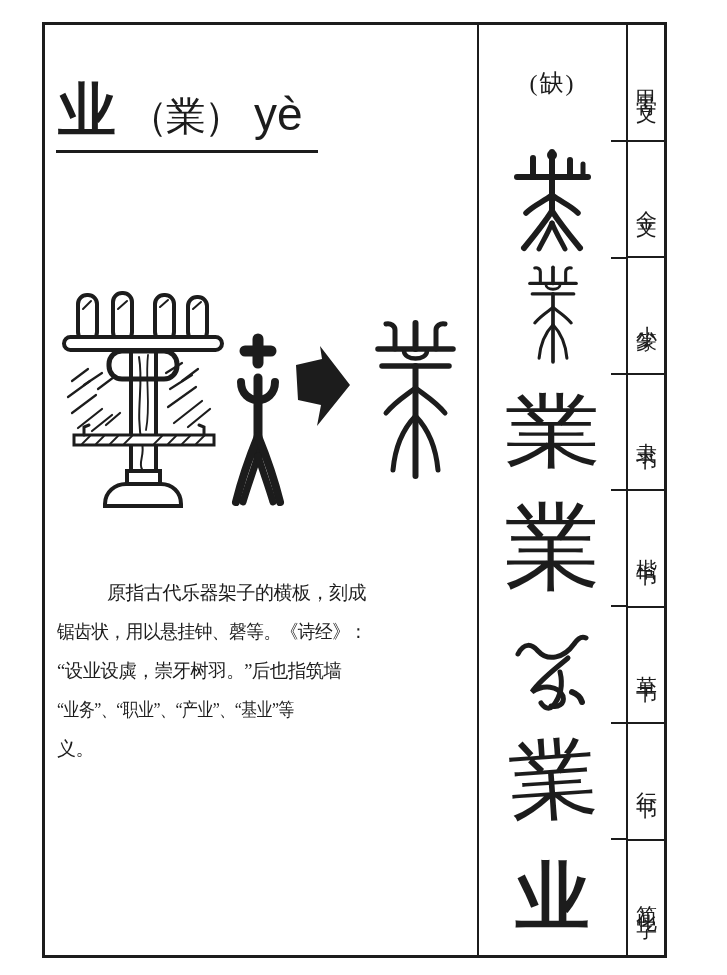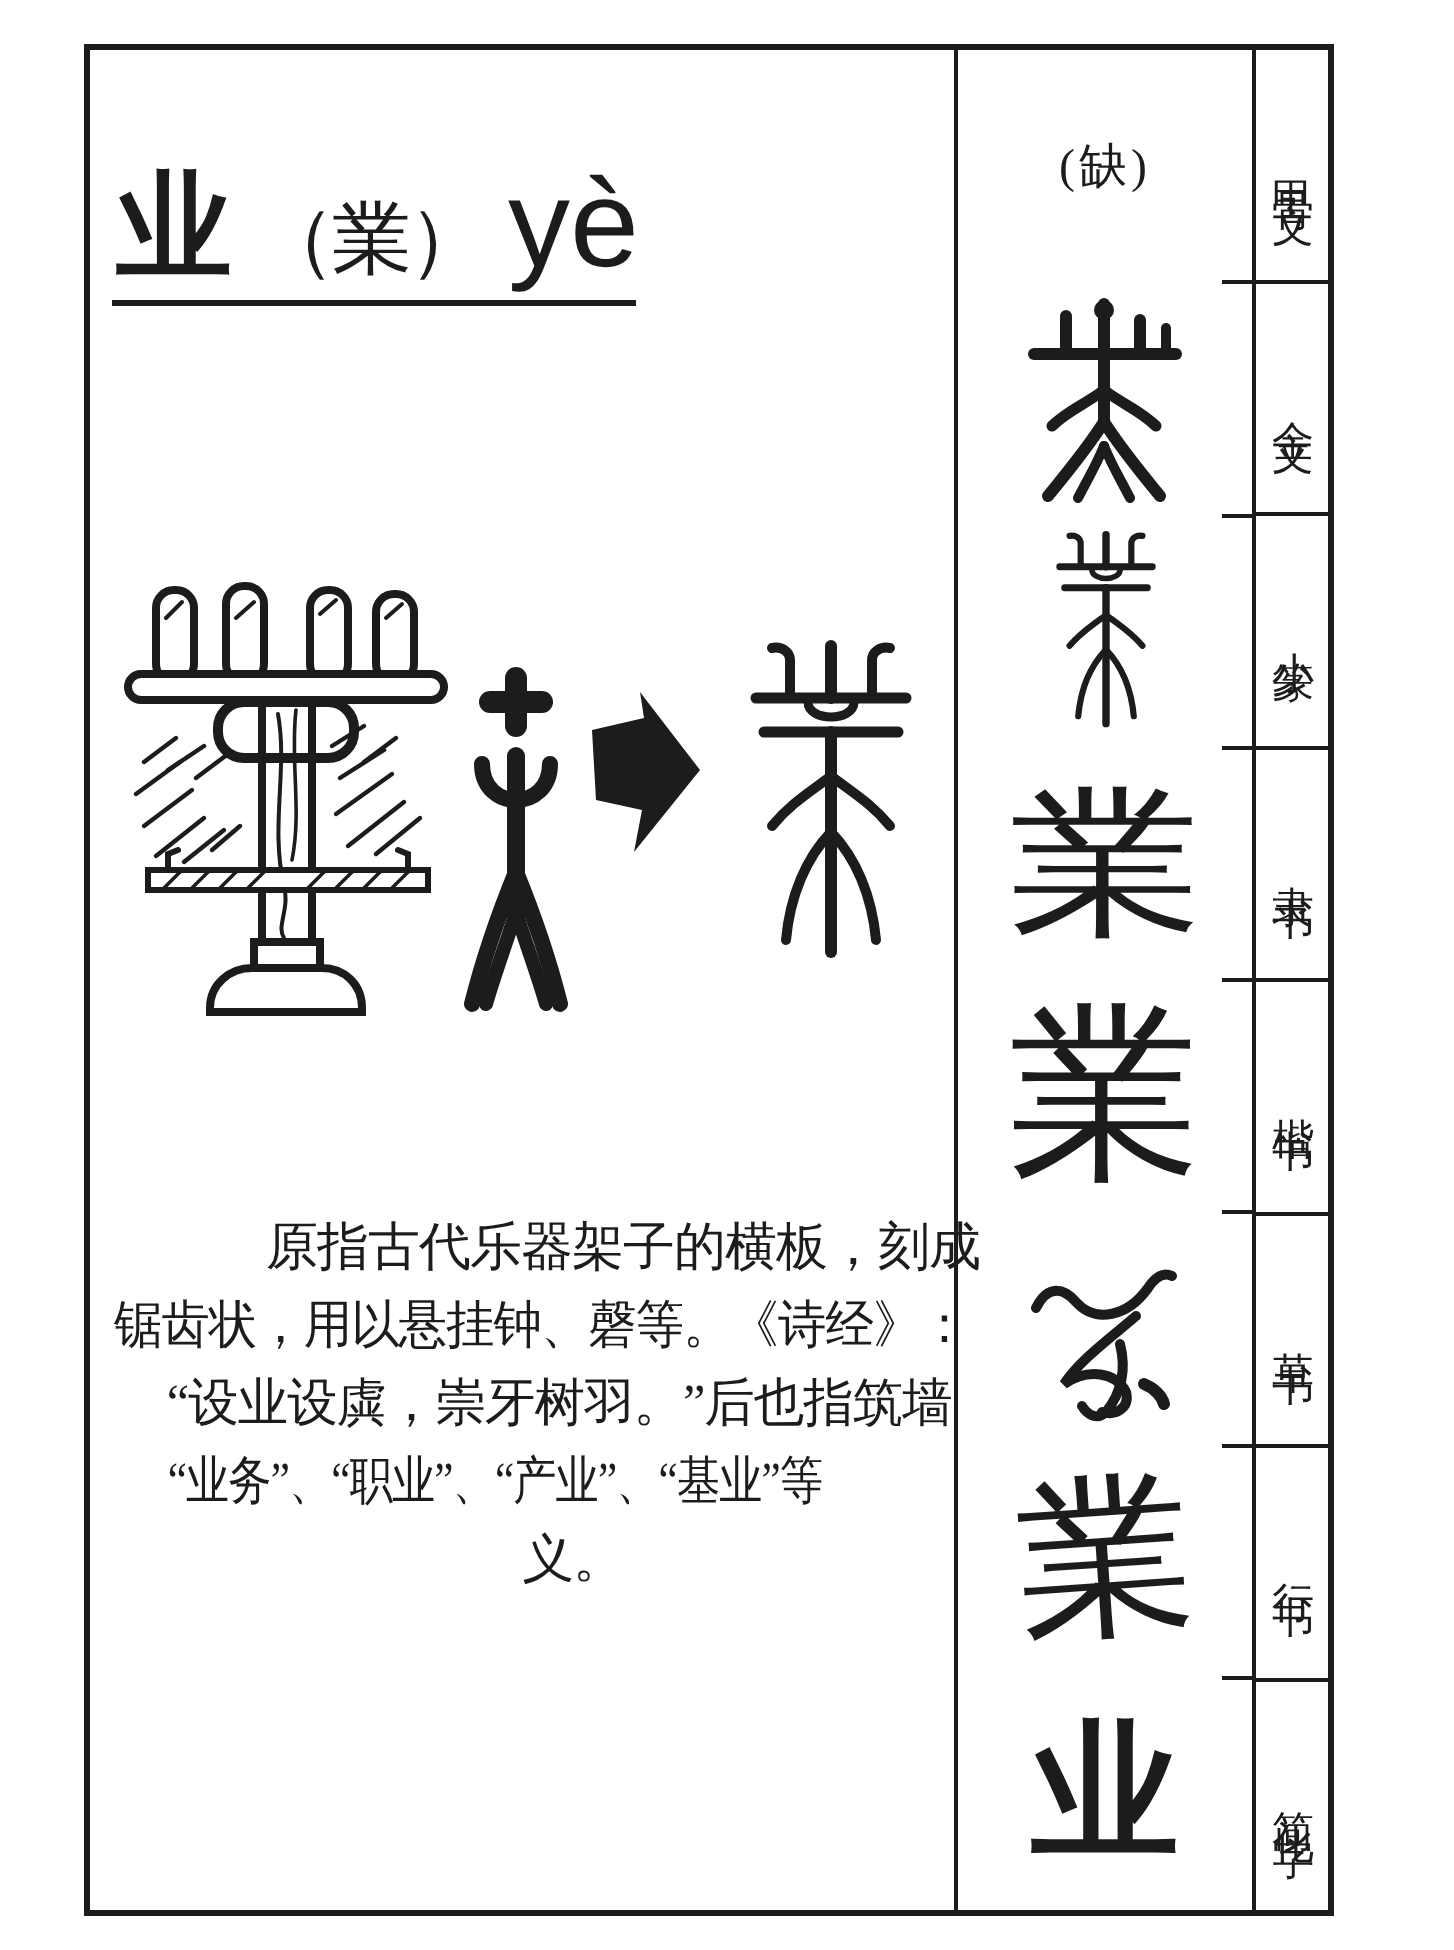"yè" .hw-p { font-size: 62px -> 46px }
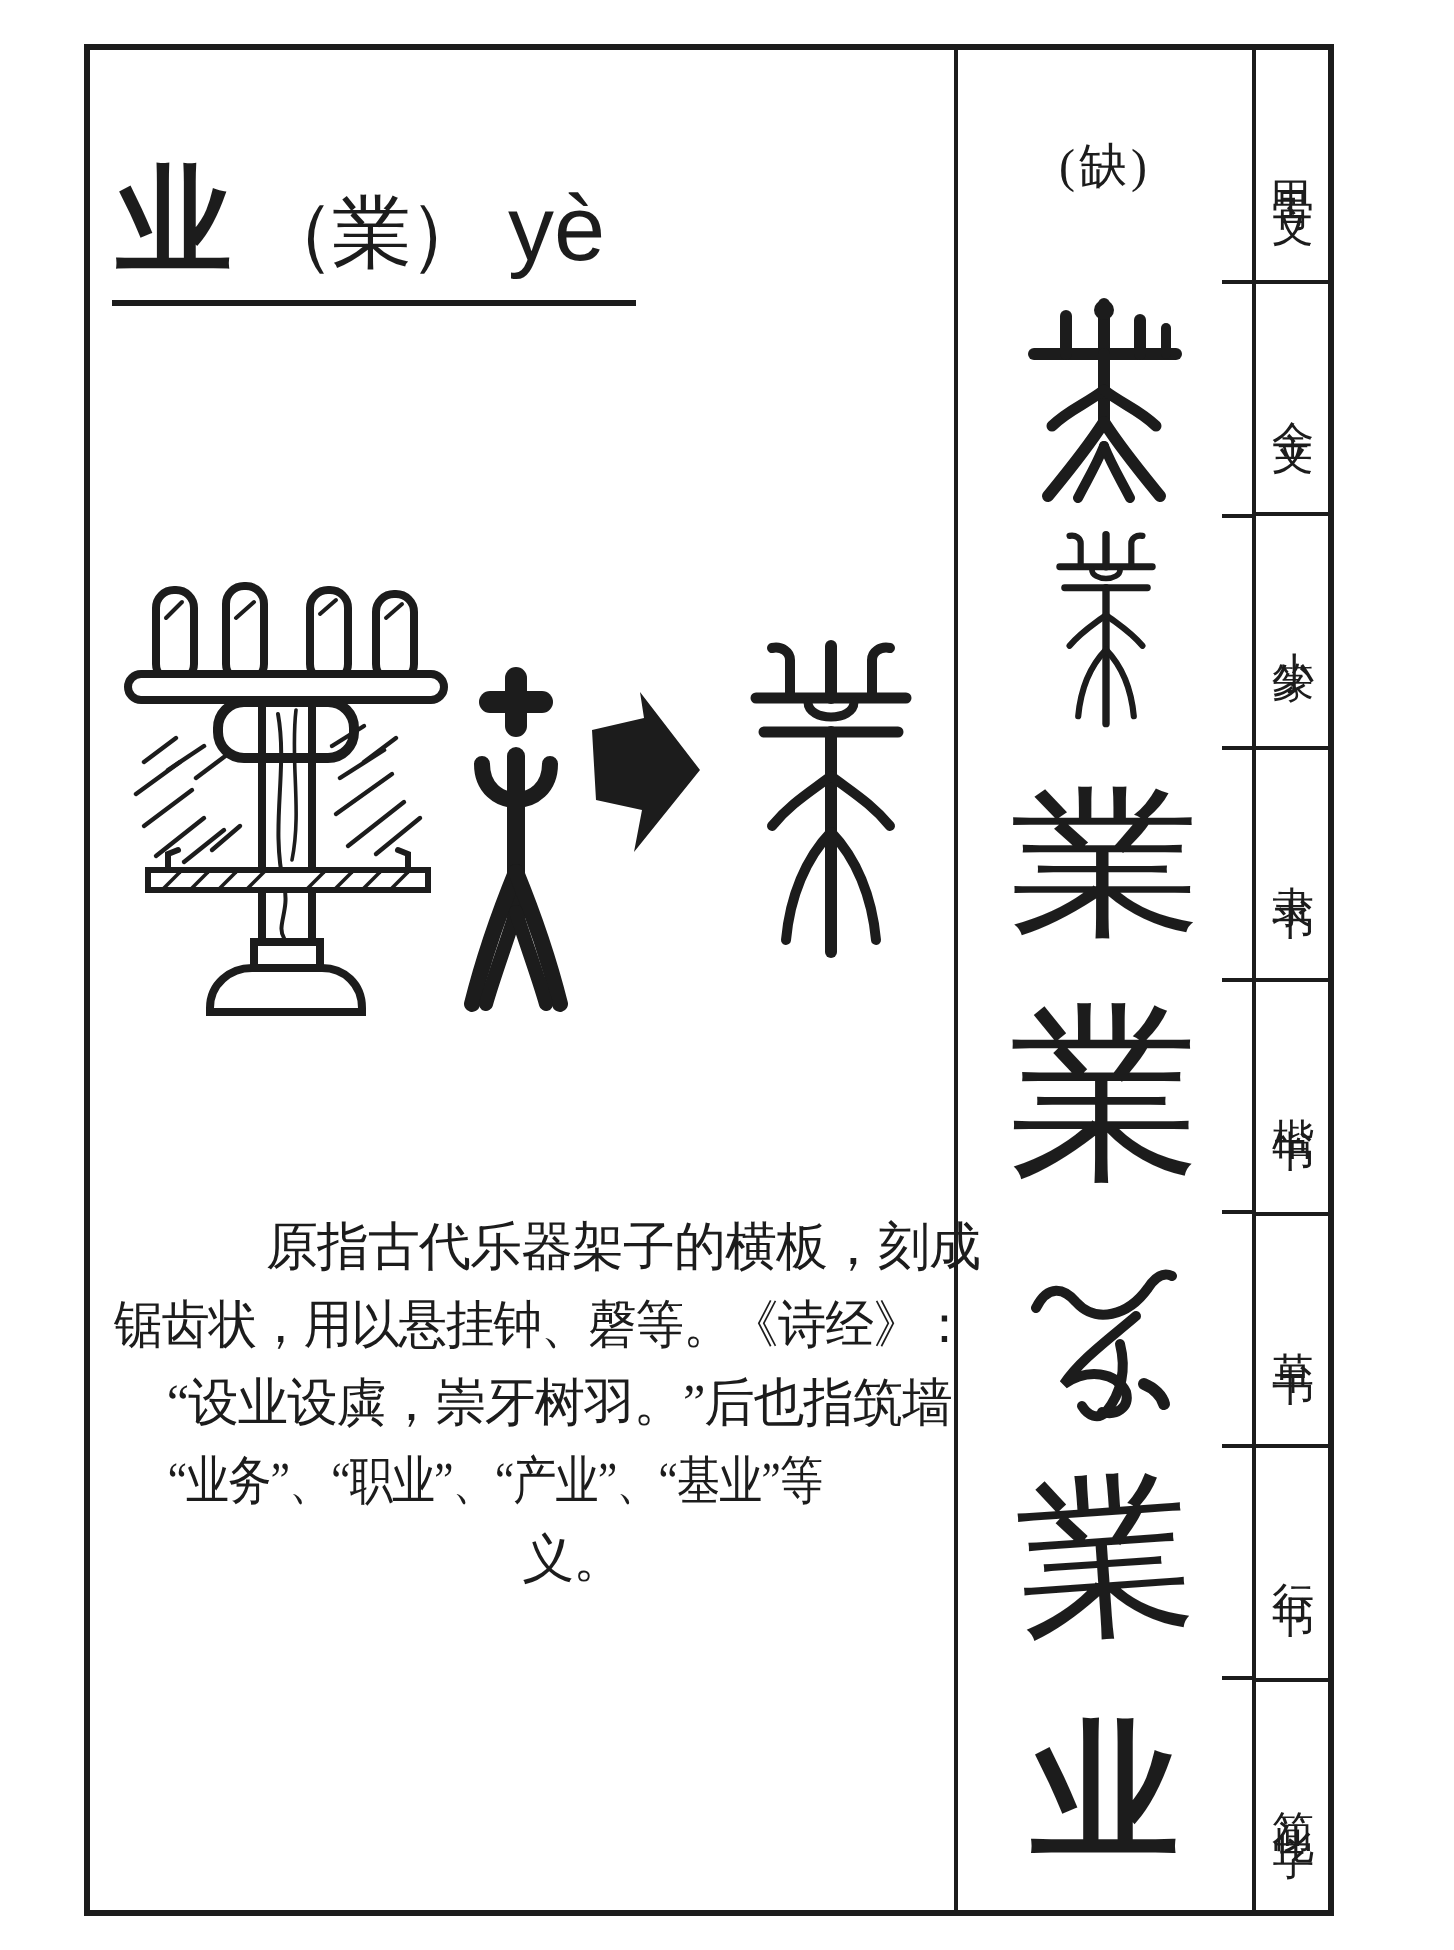"原指古代乐器架子的横板，刻成" .def { font-size: 26px -> 19px; text-align: center -> none; top: 604px -> 573px }
